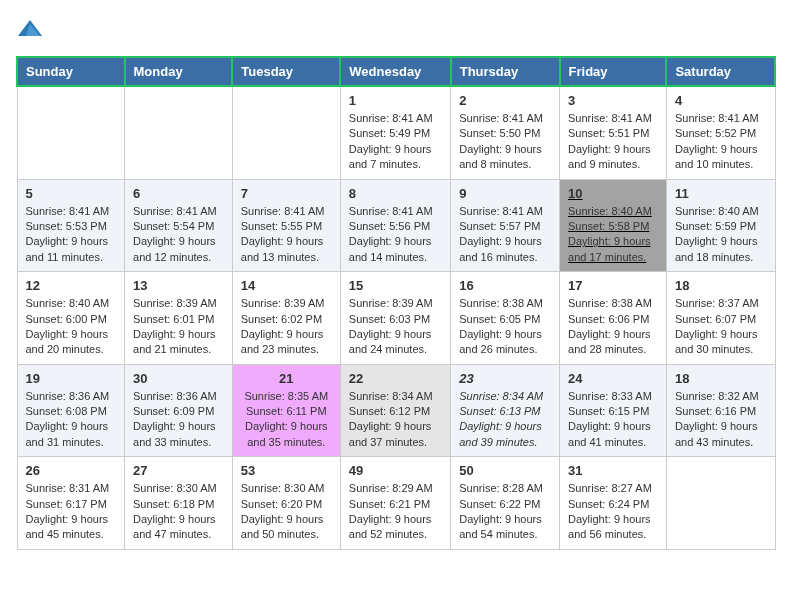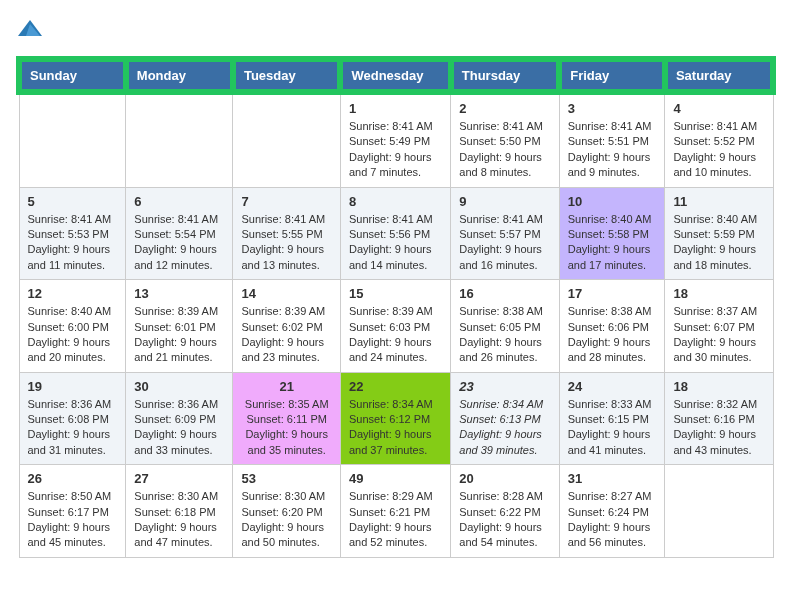"Sunday" .calendar th { border: 6px solid #22c55e -> 2px solid #22c55e }
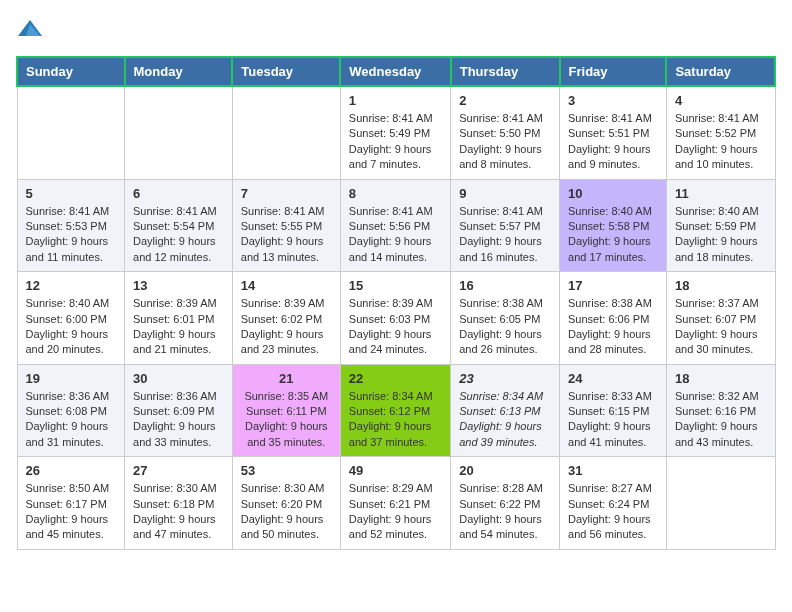"10" td { background: #c4b5fd -> #a3a3a3; text-decoration: none -> underline }
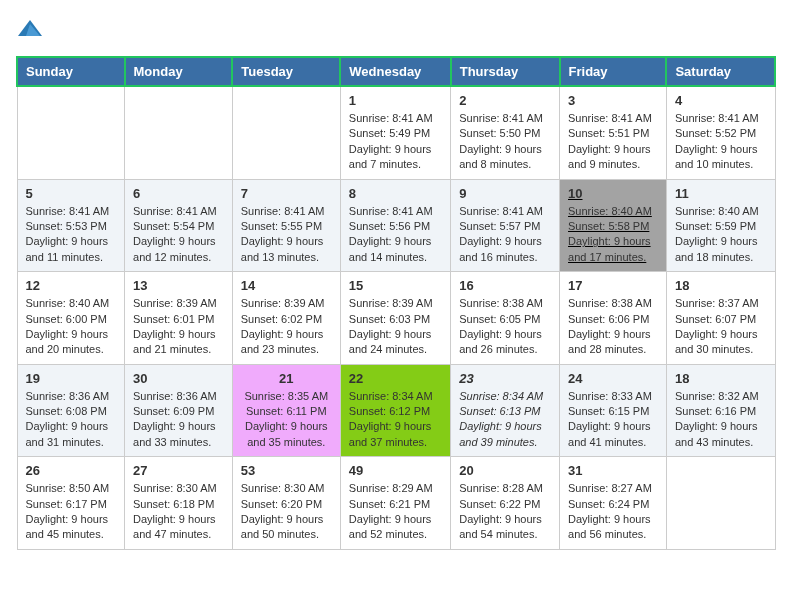"22" td { background: #84cc16 -> #e5e5e5 }
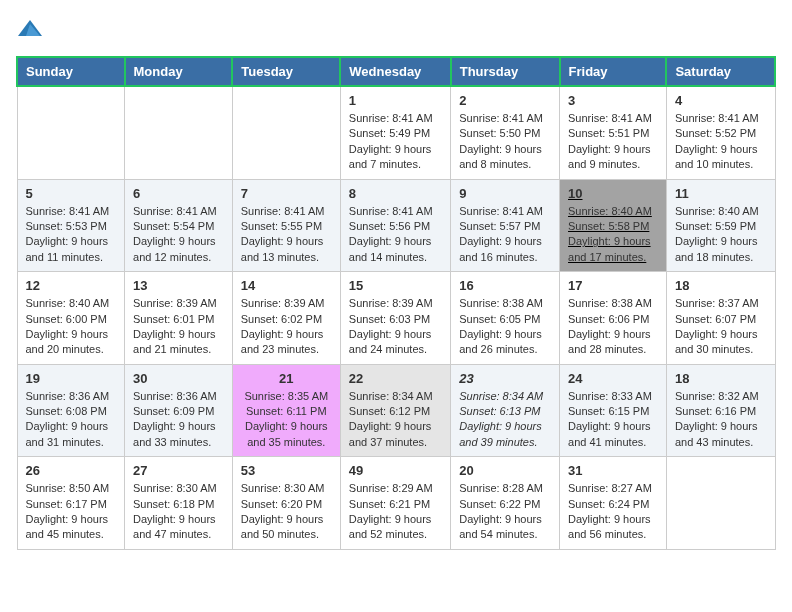"20" div.day-number { text: 20 -> 50 }
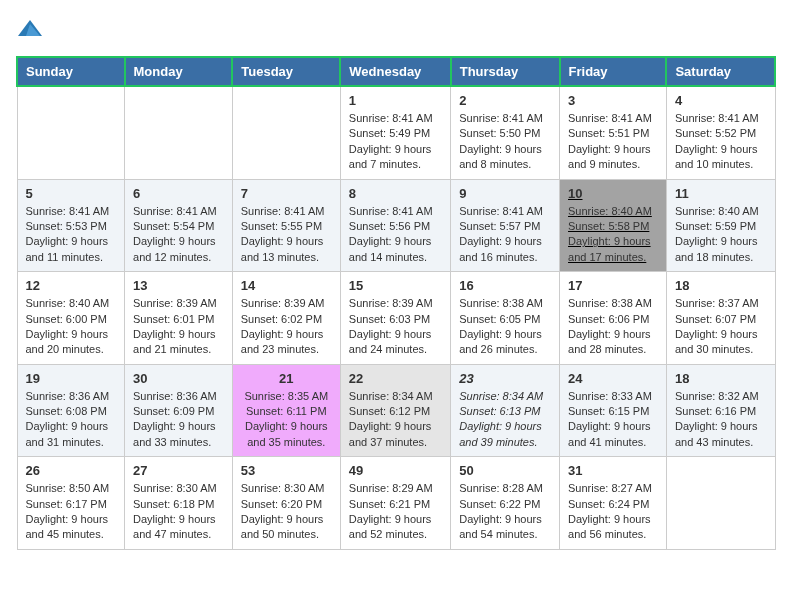"Sunrise: 8:50 AM" div.day-info { text: 8:50 -> 8:31 }
